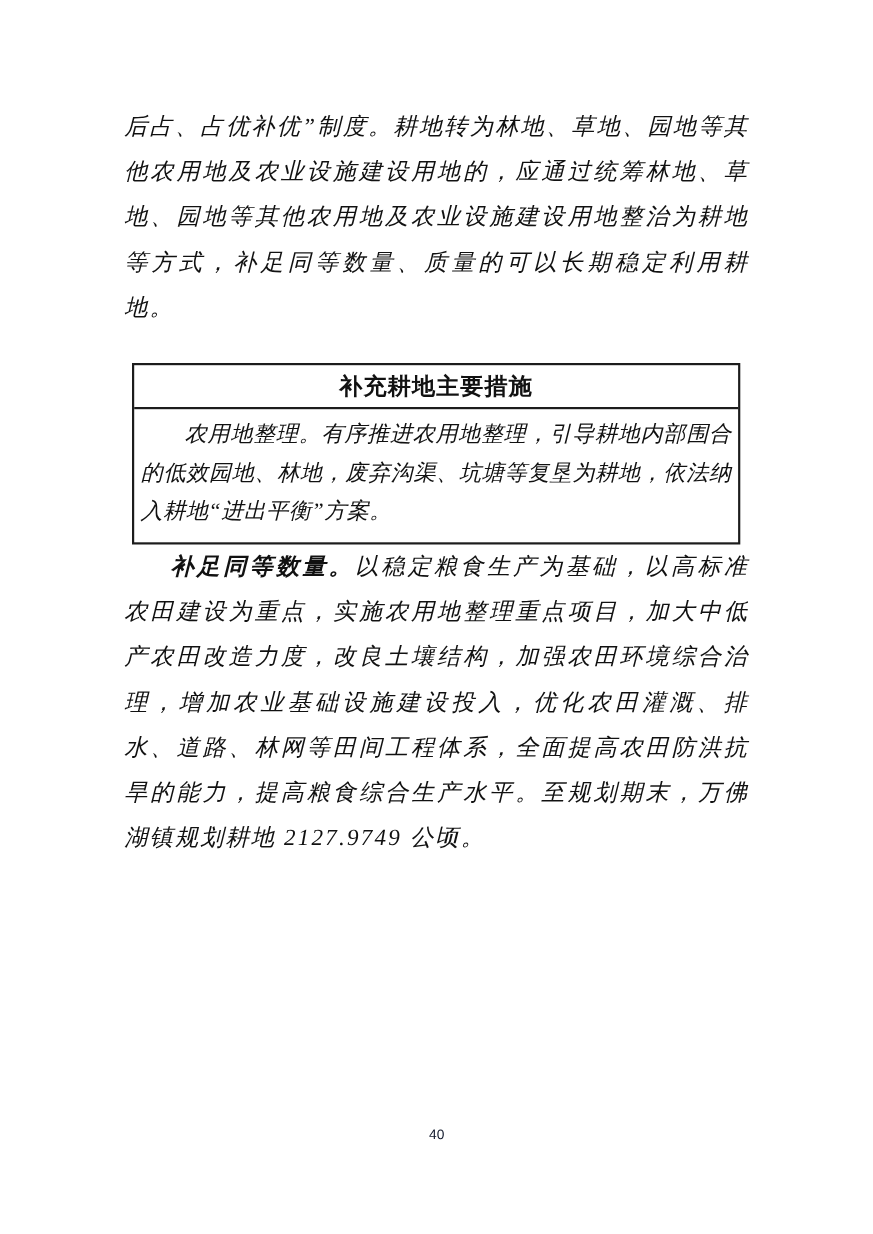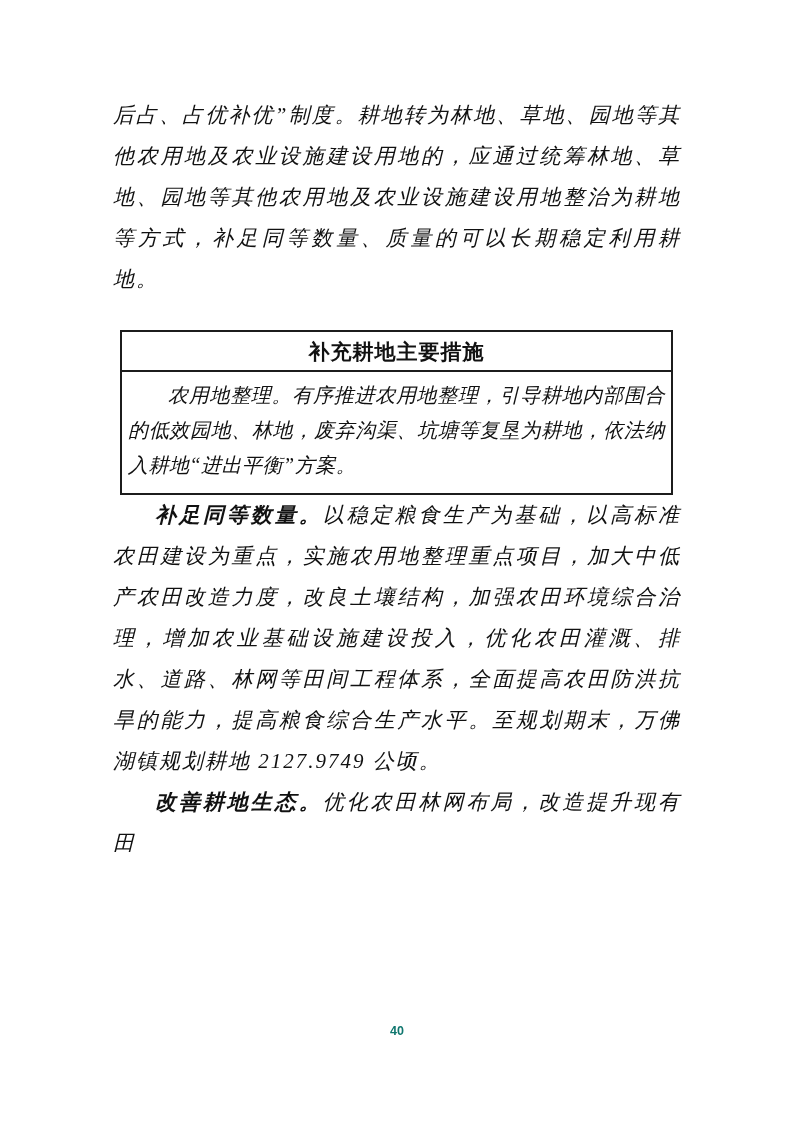"改善耕地生态。优化农田林网布局，改造提升现有田" p.body-para { html: <p><span>改善耕地生态。</span><span>优化农田林网布局，改造提升现有田</span></p> -> none }
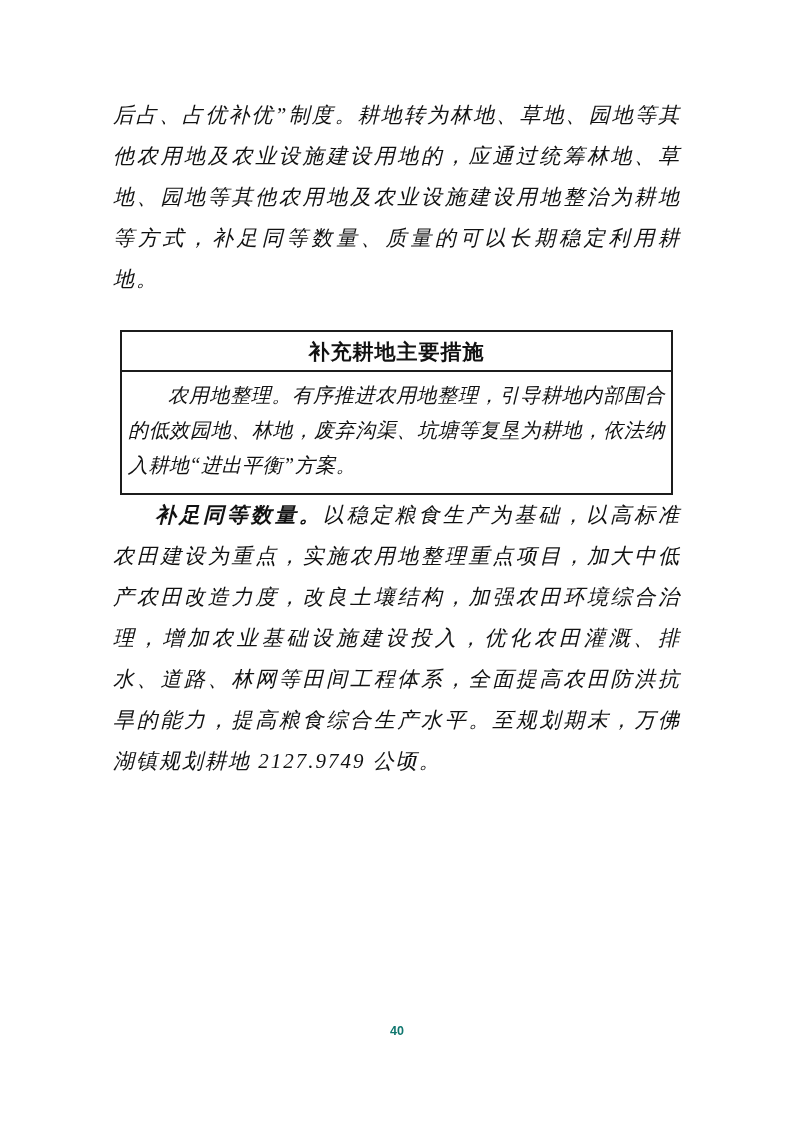"40" .page-footer { color: #0f766e -> #0f172a; font-weight: bold -> normal }
